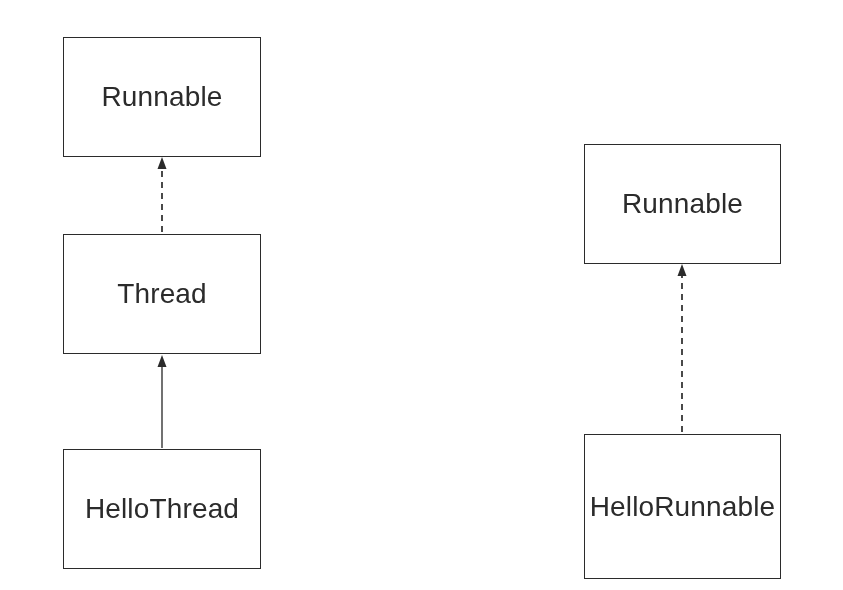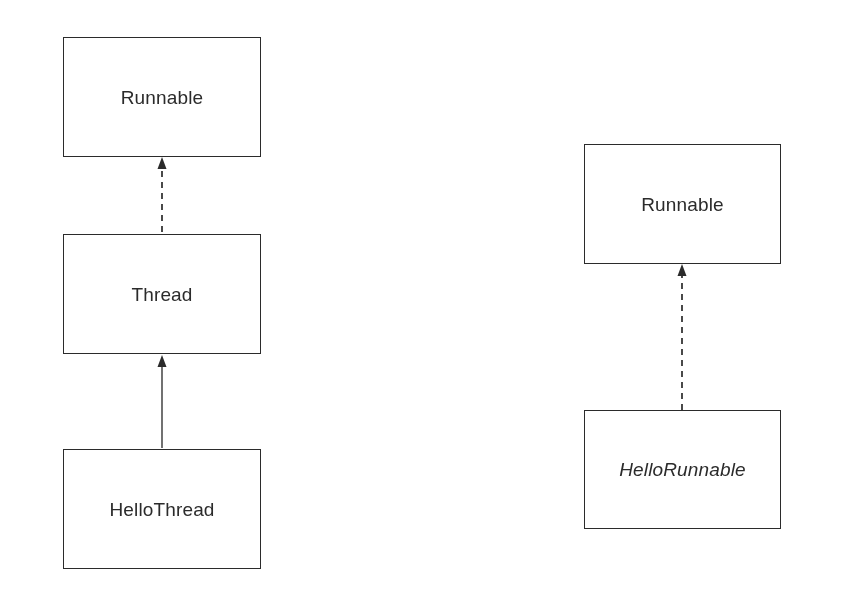"Runnable" .uml-box-label { font-size: 19px -> 28px }
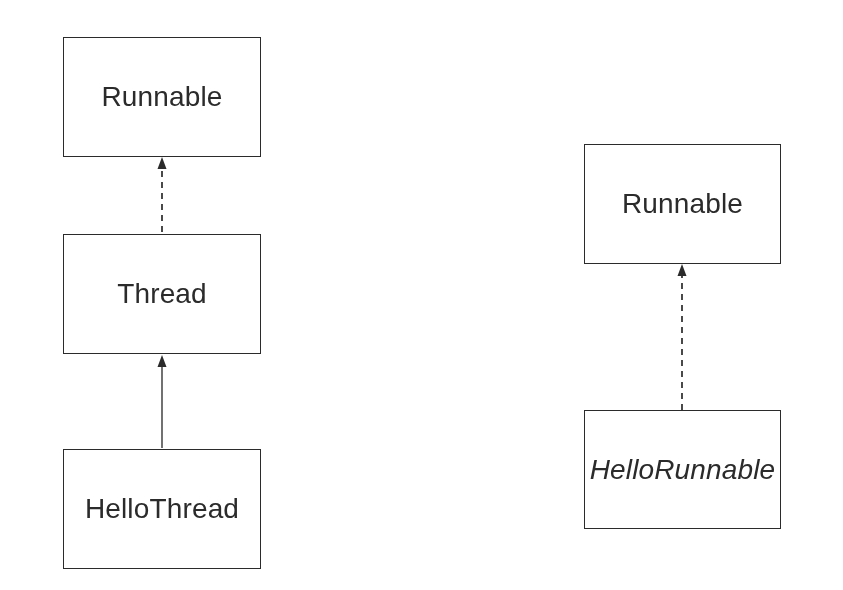"HelloRunnable" div.uml-box { font-style: italic -> none; height: 119px -> 145px; top: 410px -> 434px }
